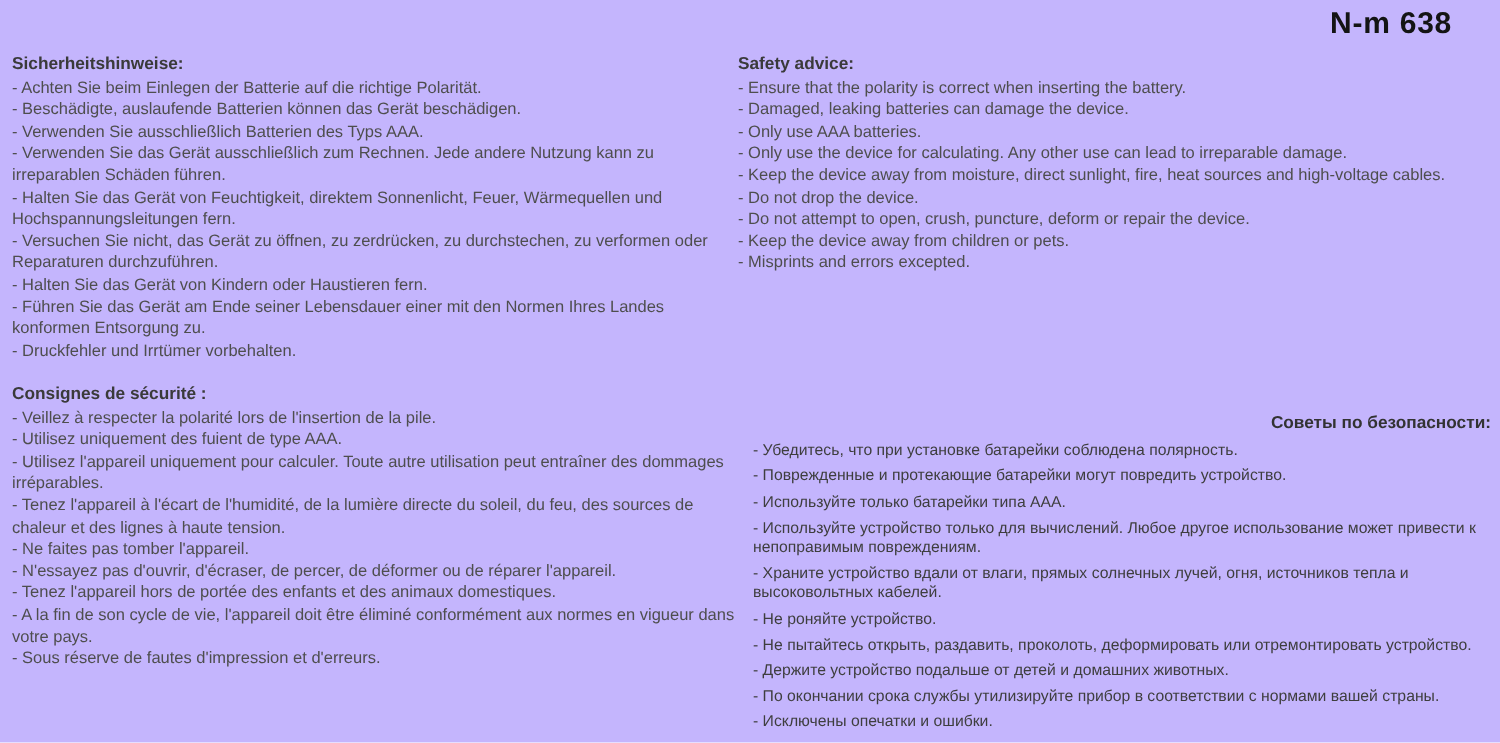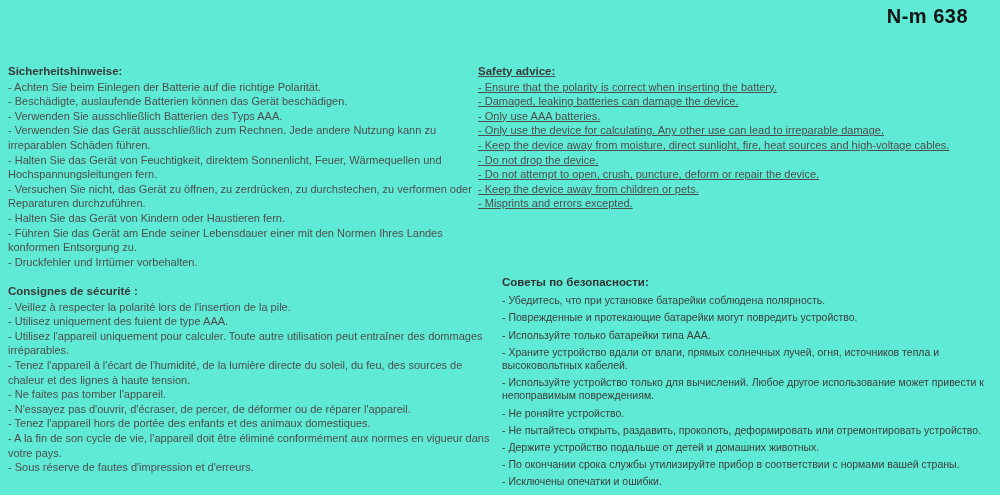"N-m 638" .page { background: #5eead4 -> #c4b5fd }
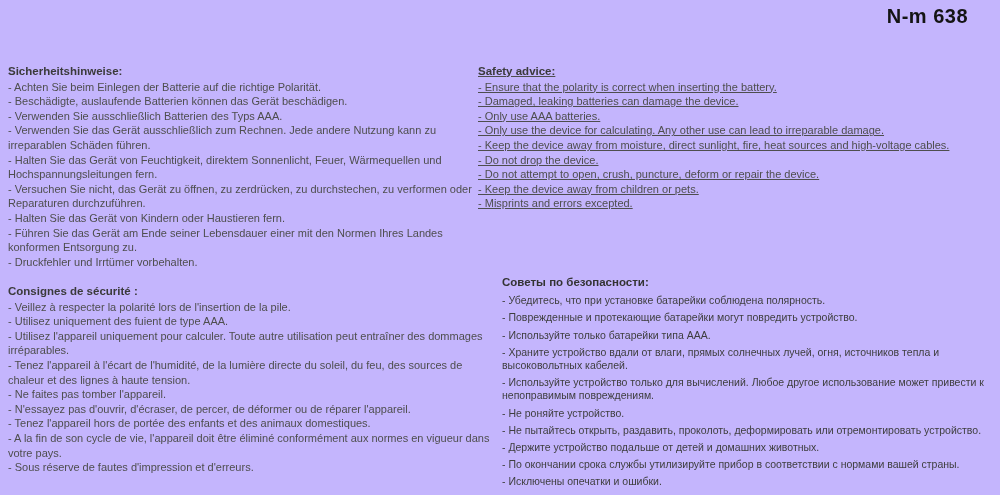"Sicherheitshinweise:" .section.latin { margin-top: 28px -> none }
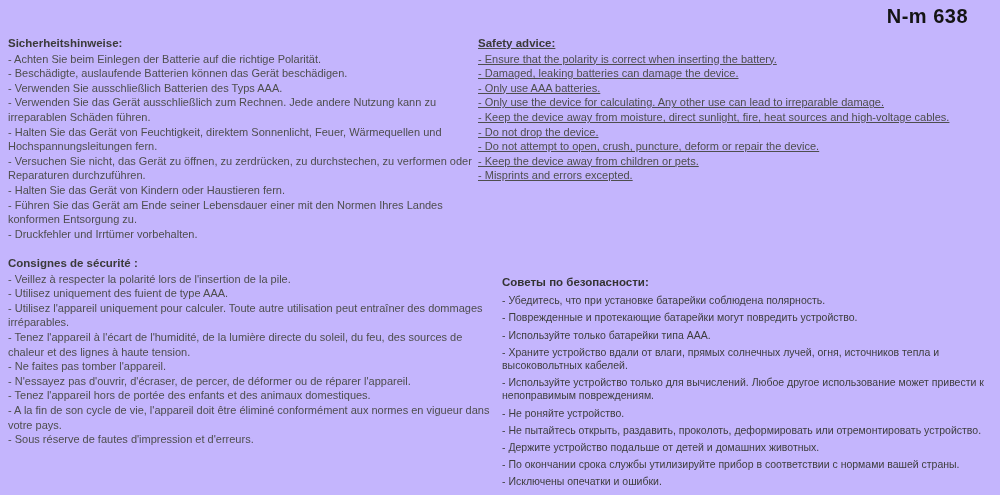"Safety advice:" .sec-english { left: 478px -> 492px; text-decoration: underline -> none }
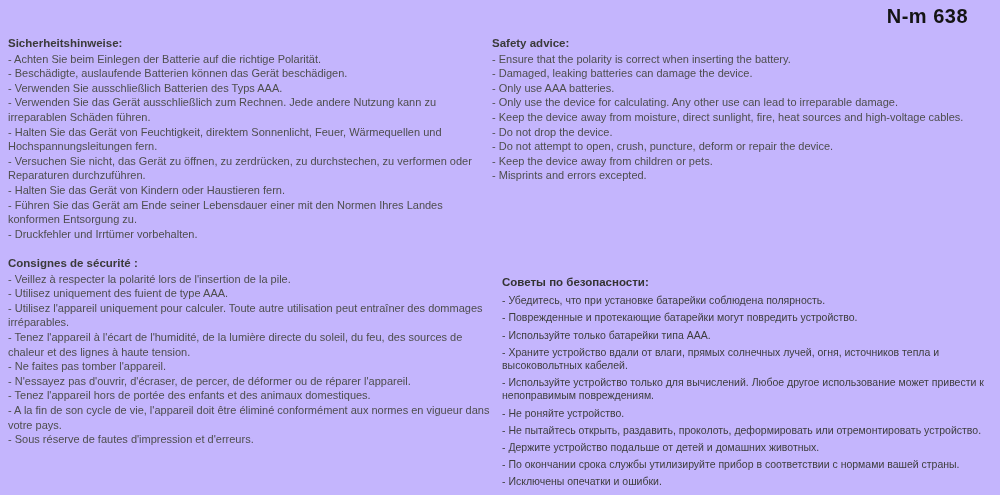"Советы по безопасности:" .section.cyrillic .heading { text-align: none -> right }
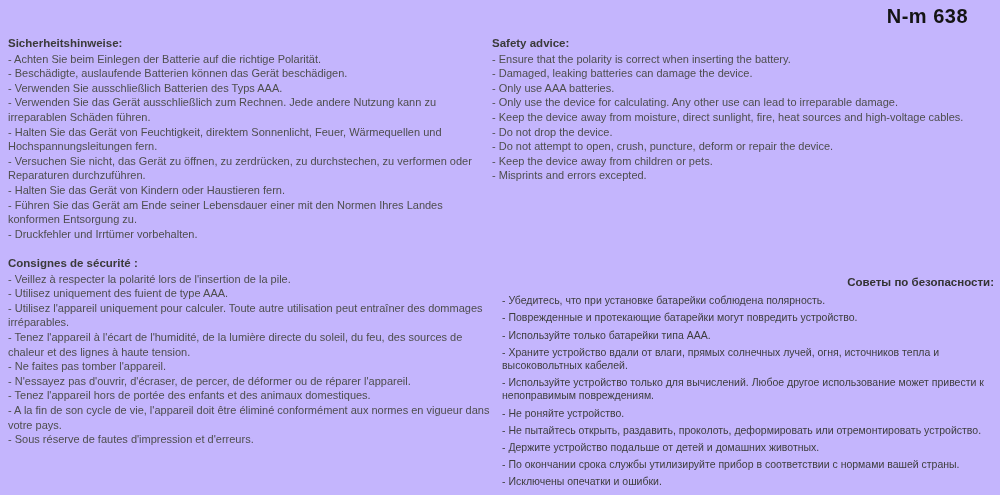"- Храните устройство вдали от" div.item { order: before "- Используйте устройство только для" -> after "- Используйте устройство только для" }
